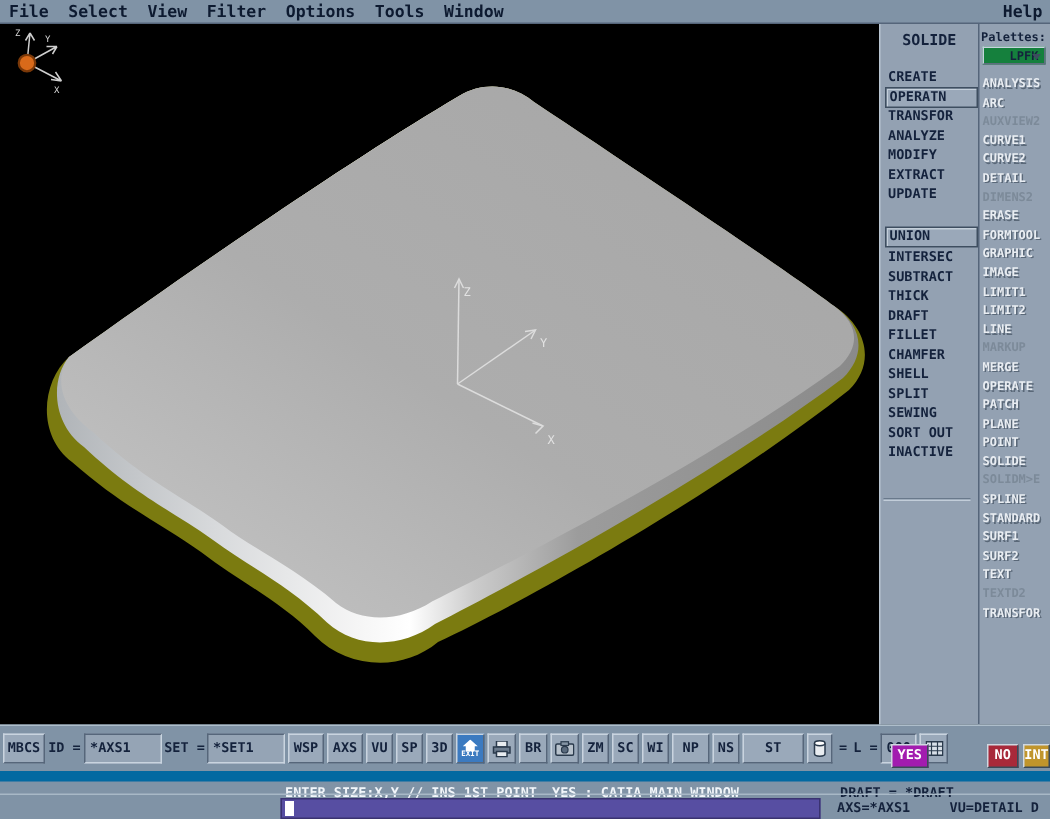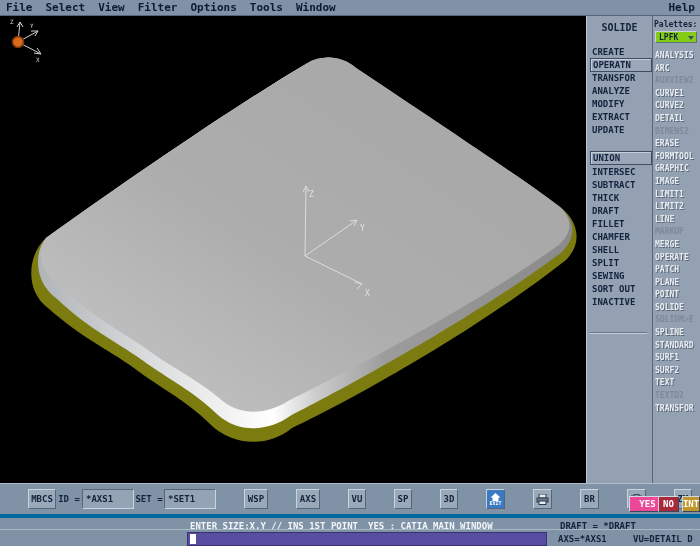"LPFK" .pal-selector { background: #84cc16 -> #15803d; padding-left: 3px -> 17px }
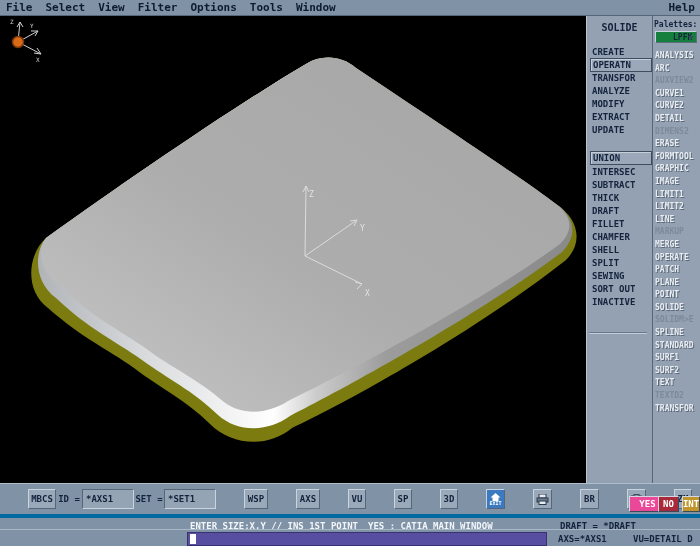"MBCS" .tb-btn { margin-left: 26px -> none }
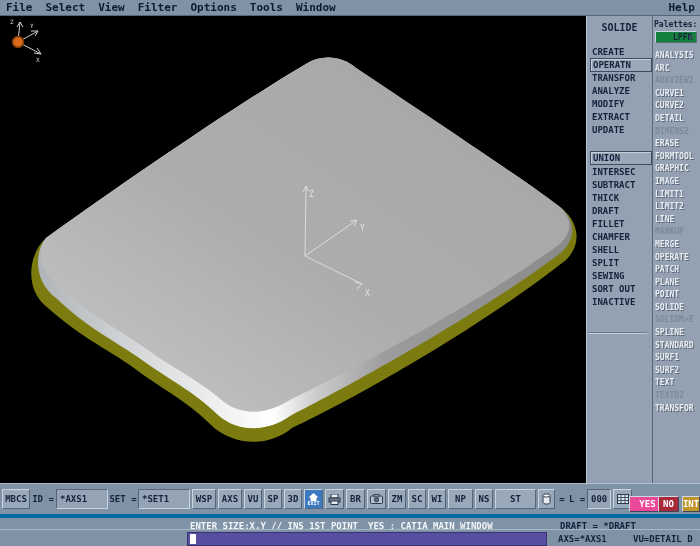"YES" .yes-btn { background: #ec4899 -> #a21caf; left: 629px -> 594px; width: 37px -> 25px }
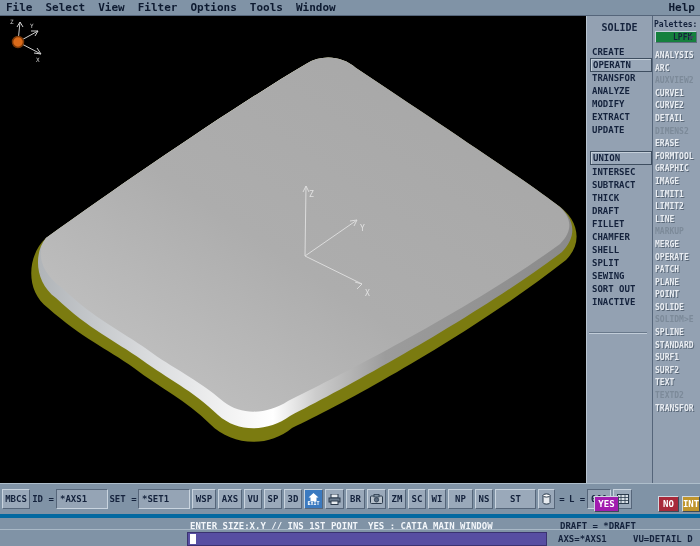"ENTER SIZE:X,Y // INS 1ST" .tb-row2 { border-top: 4px solid #0369a1 -> 7px solid #0369a1 }
